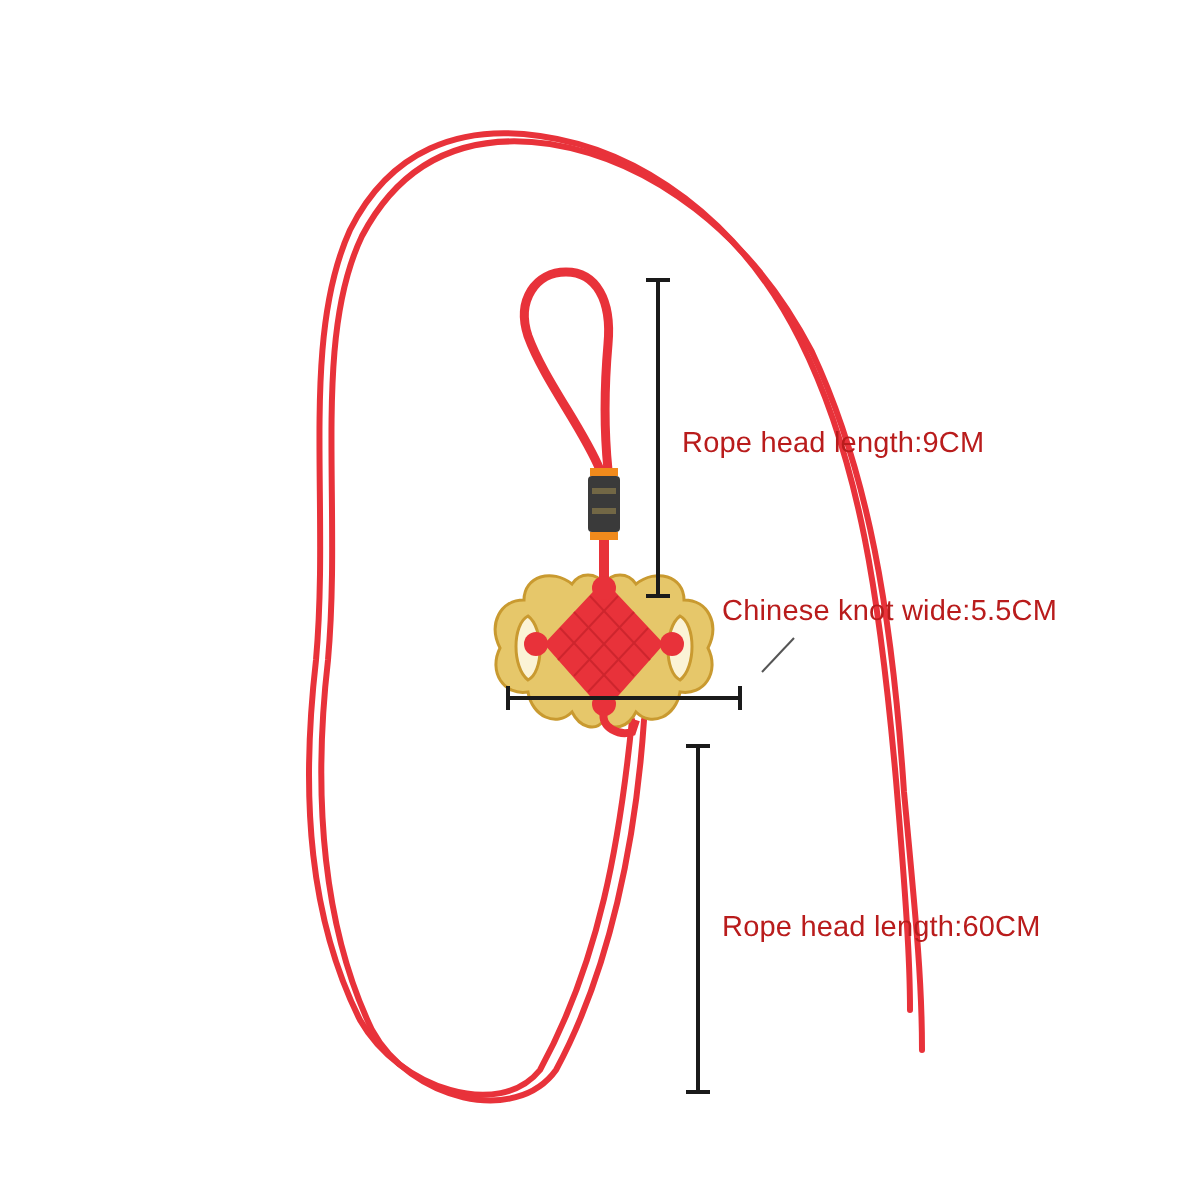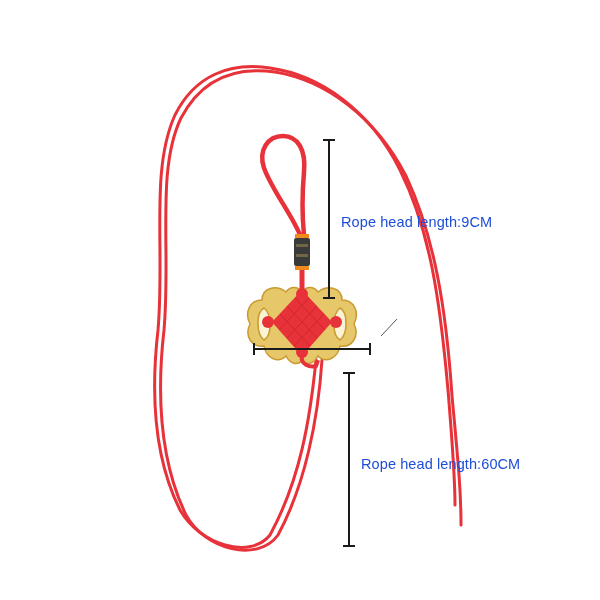"Rope head length:9CM" .label { color: #1d4ed8 -> #b91c1c }
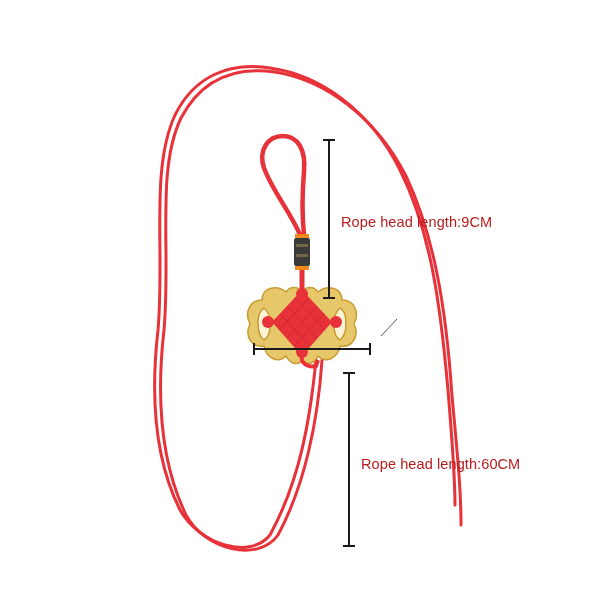"Chinese knot wide:5.5CM" div.label { html: none -> <div>Chinese knot wide:5.5CM</div> }
